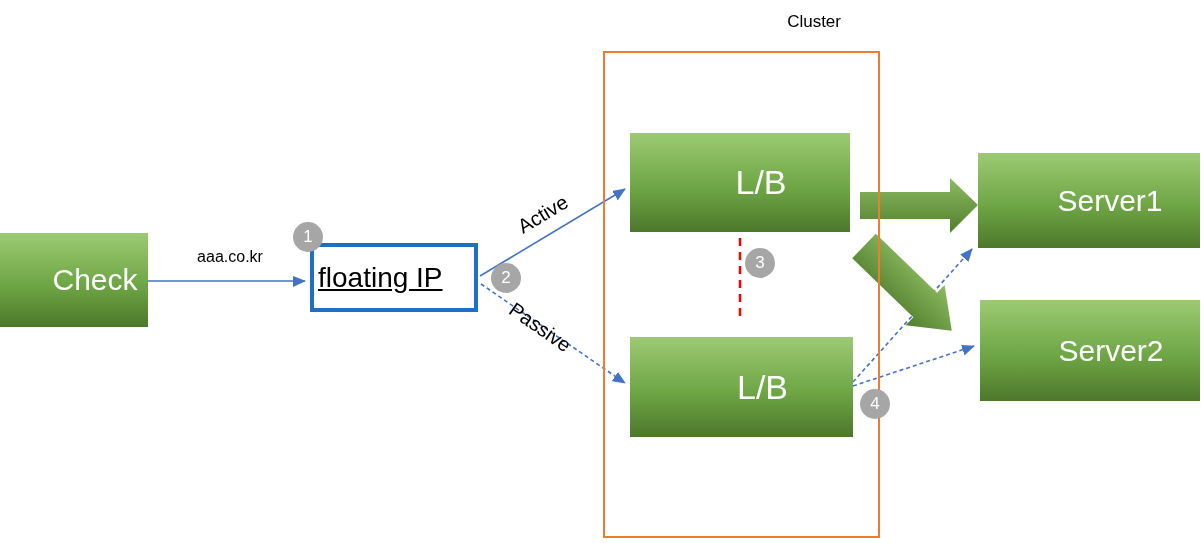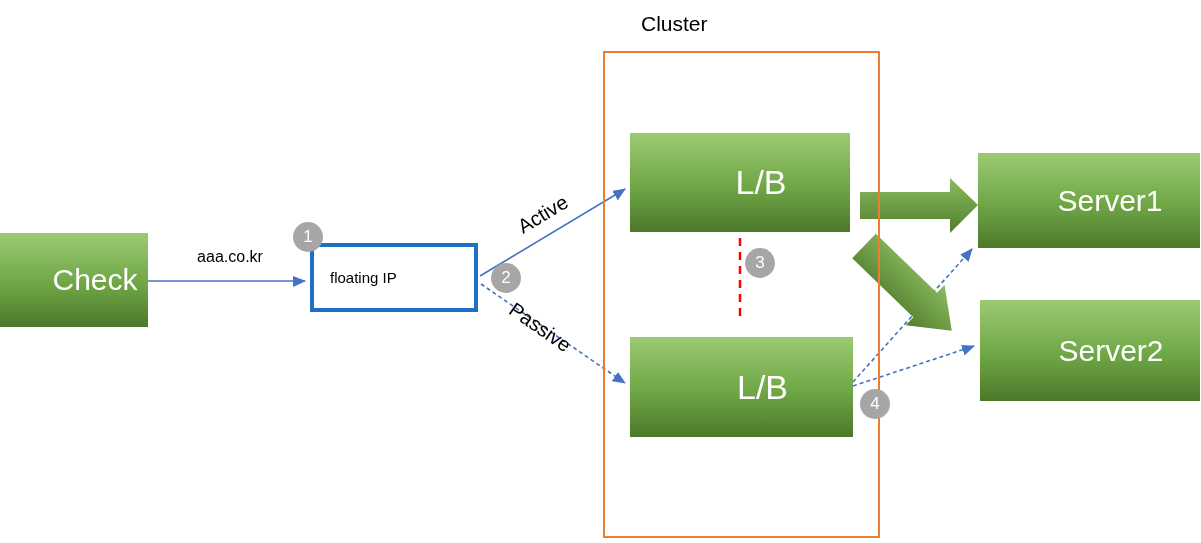"Cluster" .lbl-cluster { font-size: 21px -> 17px; text-align: left -> right }
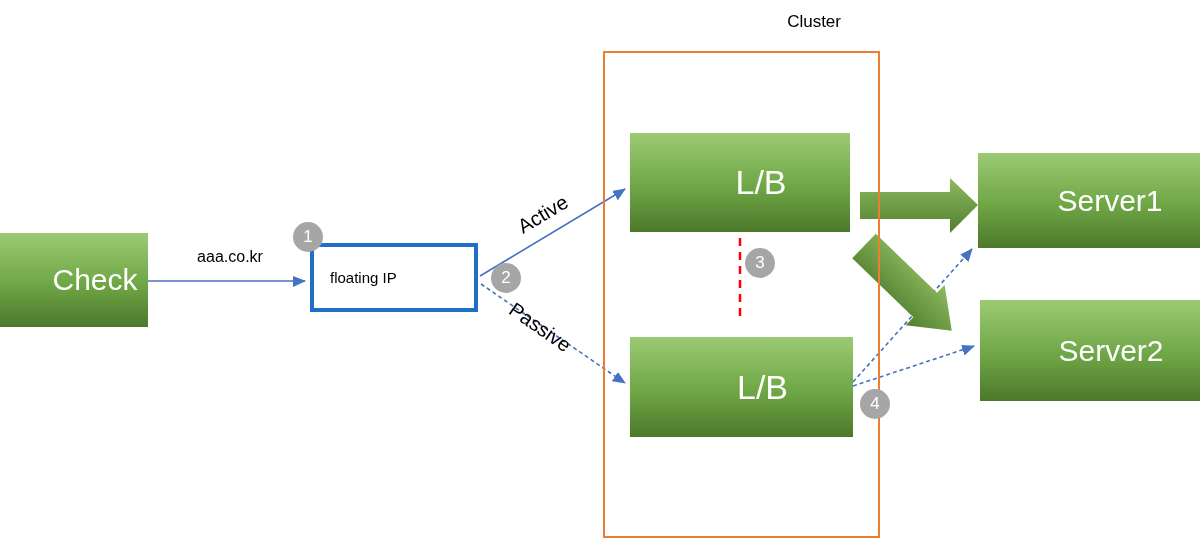"floating IP" .fip-box { font-size: 15px -> 28px; padding-left: 16px -> 4px; text-decoration: none -> underline }
